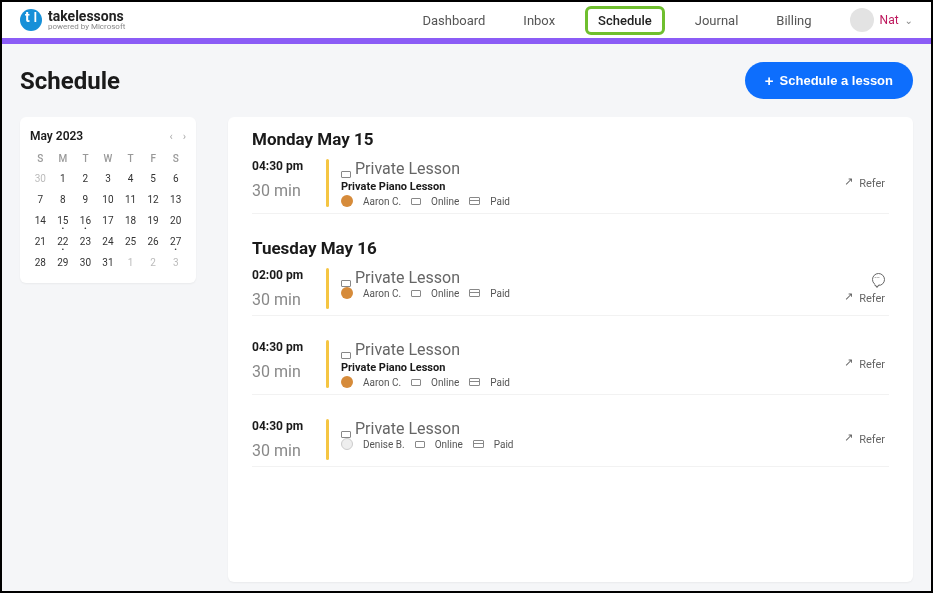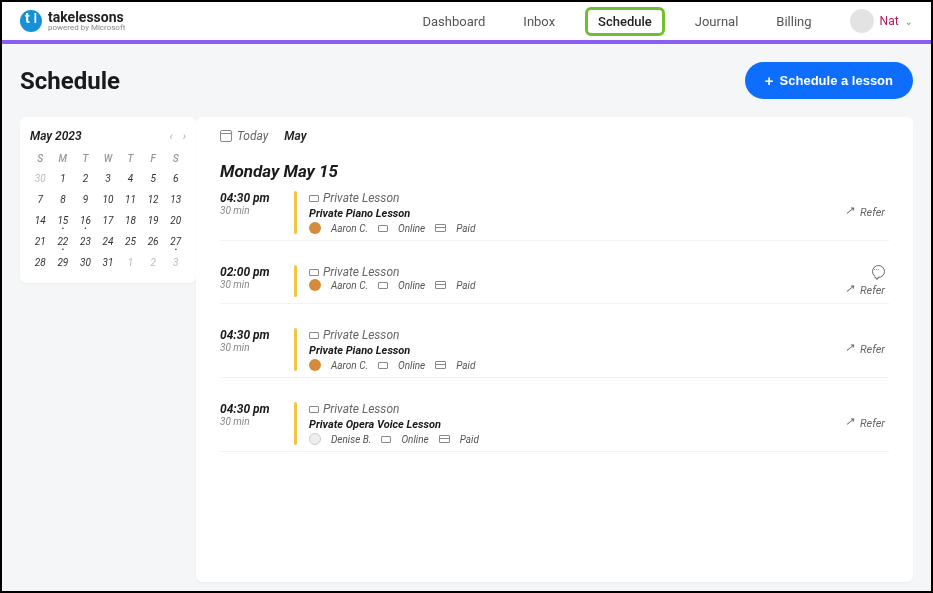"takelessons" .topbar { border-bottom: 4px solid #8b5cf6 -> 6px solid #8b5cf6 }
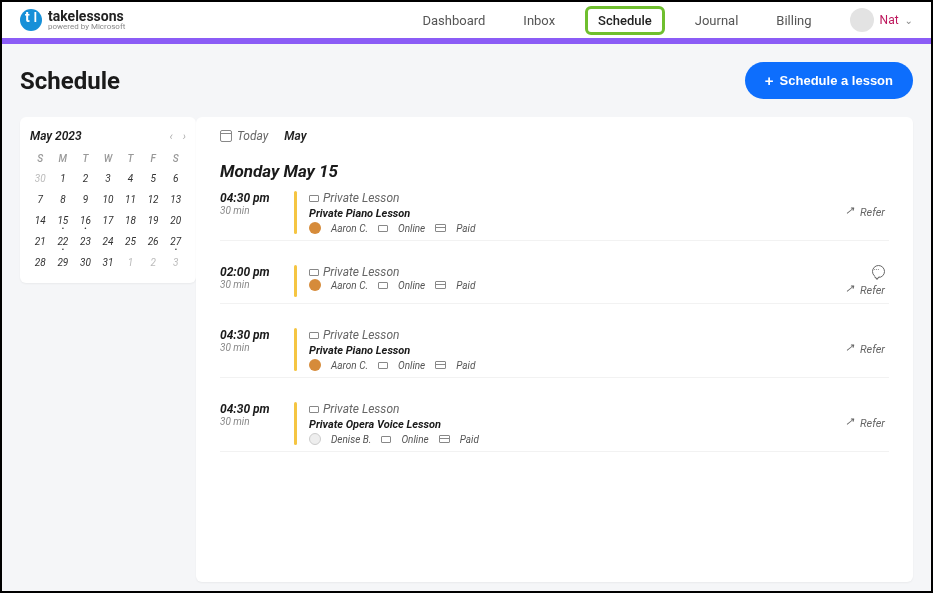"May 2023" .page { font-style: italic -> none; gap: 0 -> 32px }
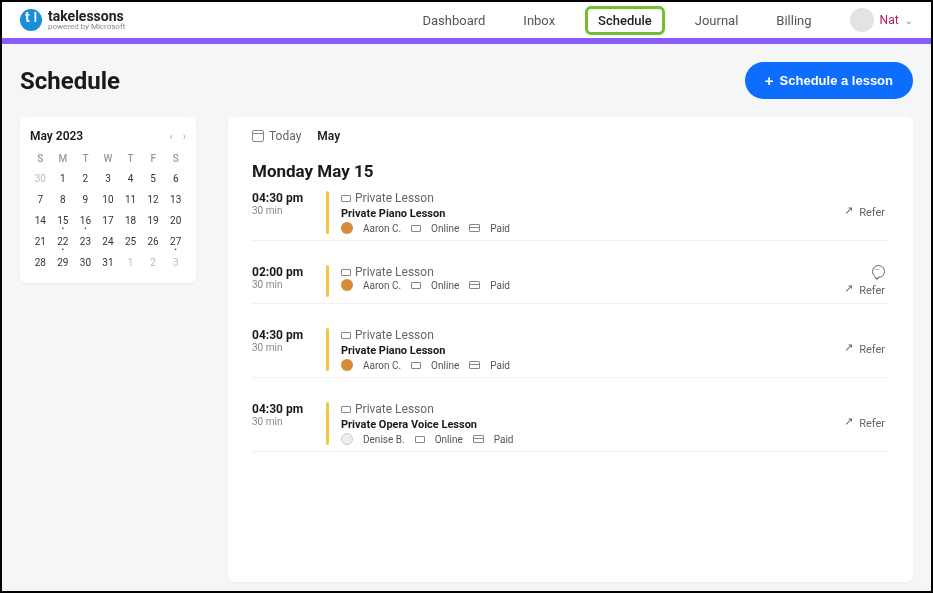"Today" div.main-head { html: <div> <span> <span></span> <span>Today</span> </span> <span>May</span> </div> -> none }
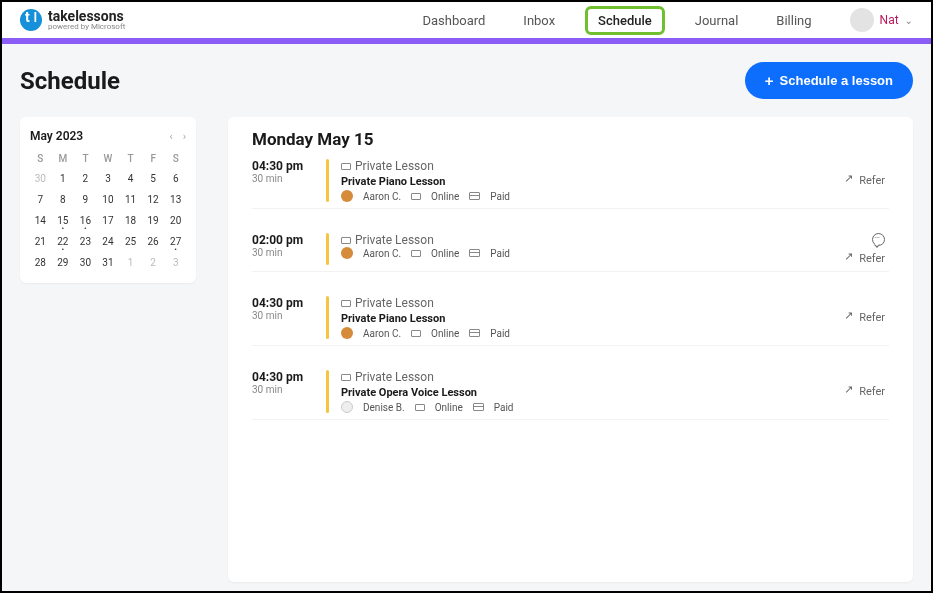"Private Lesson" .tag { align-items: center -> flex-end; font-size: 12px -> 16px }
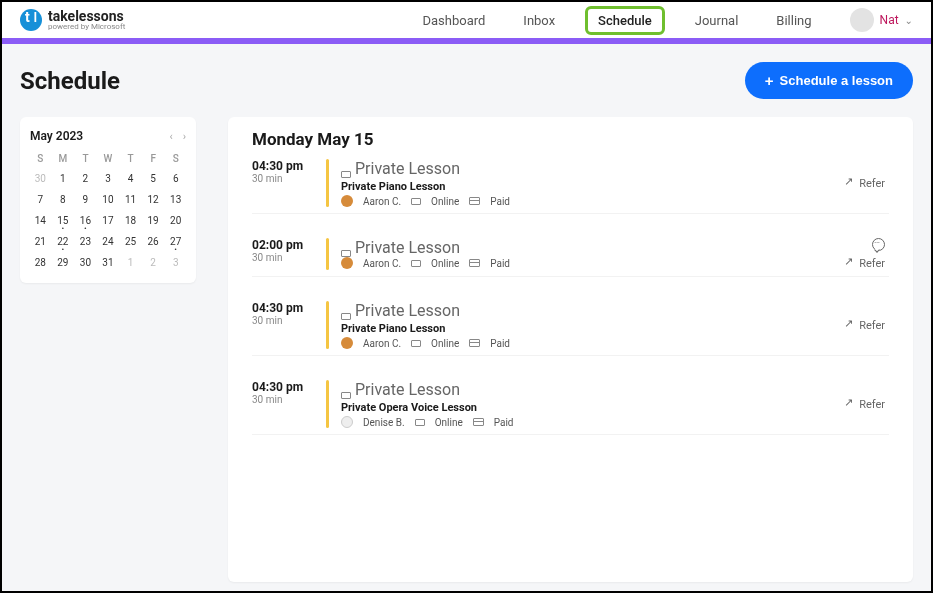"30 min" .lesson-time .d { font-size: 10px -> 16px; margin-top: none -> 8px }
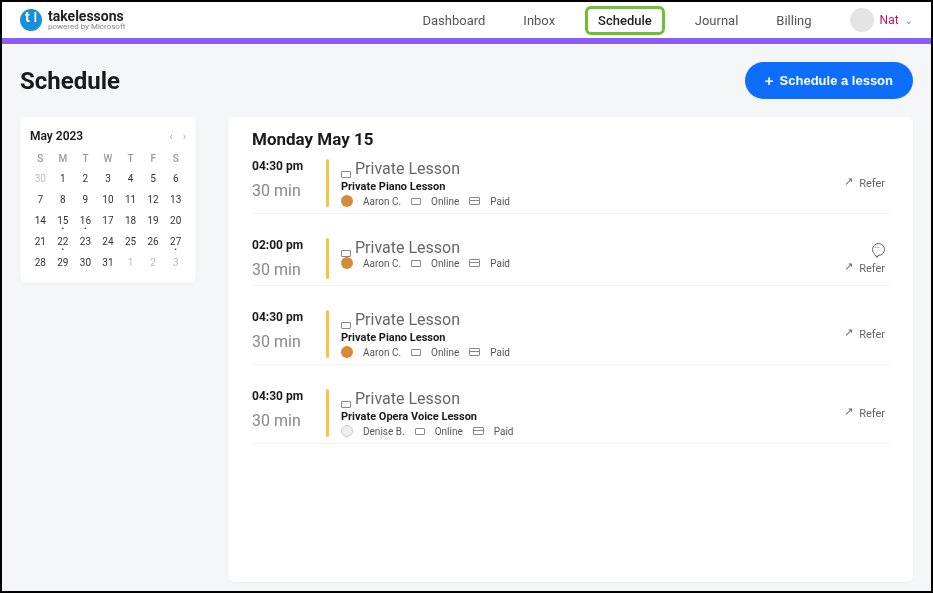"Tuesday May 16" div.day-heading { html: none -> <div>Tuesday May 16</div> }
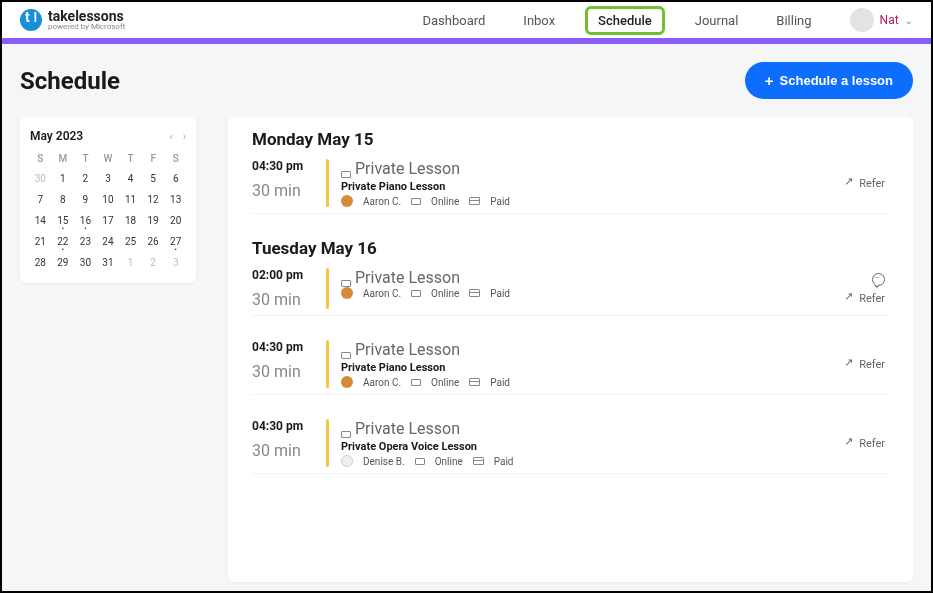"Private Opera Voice Lesson" div.lesson-title { html: <div>Private Opera Voice Lesson</div> -> none }
